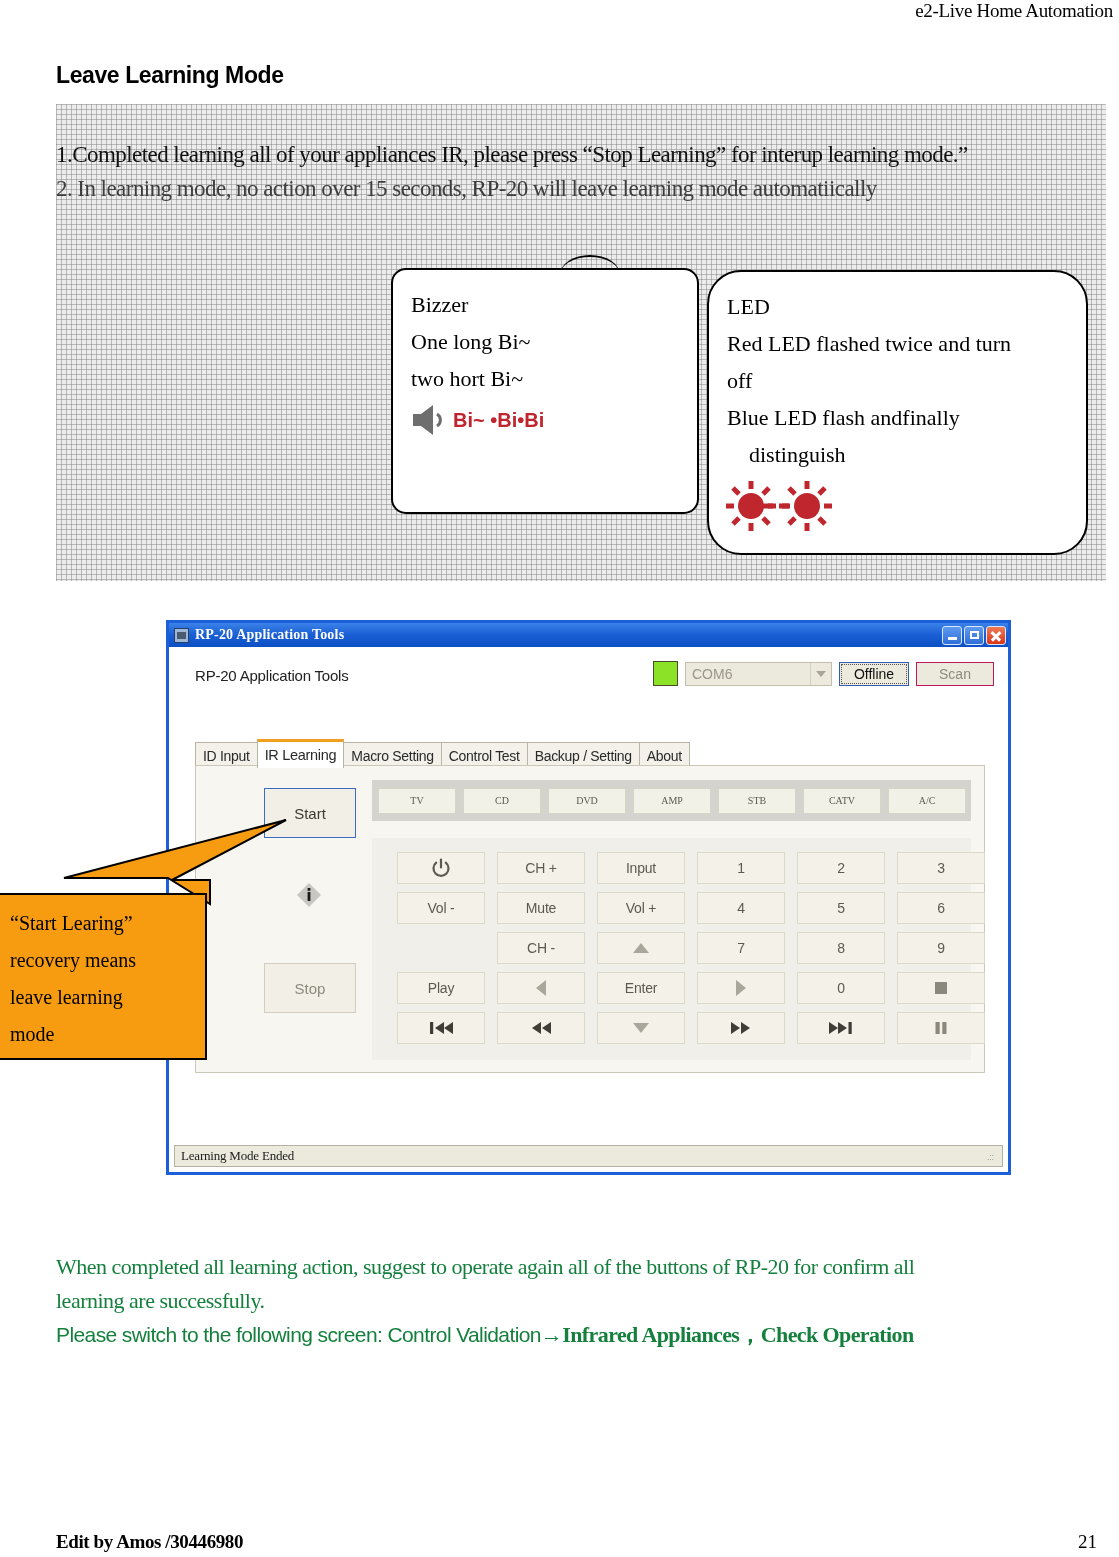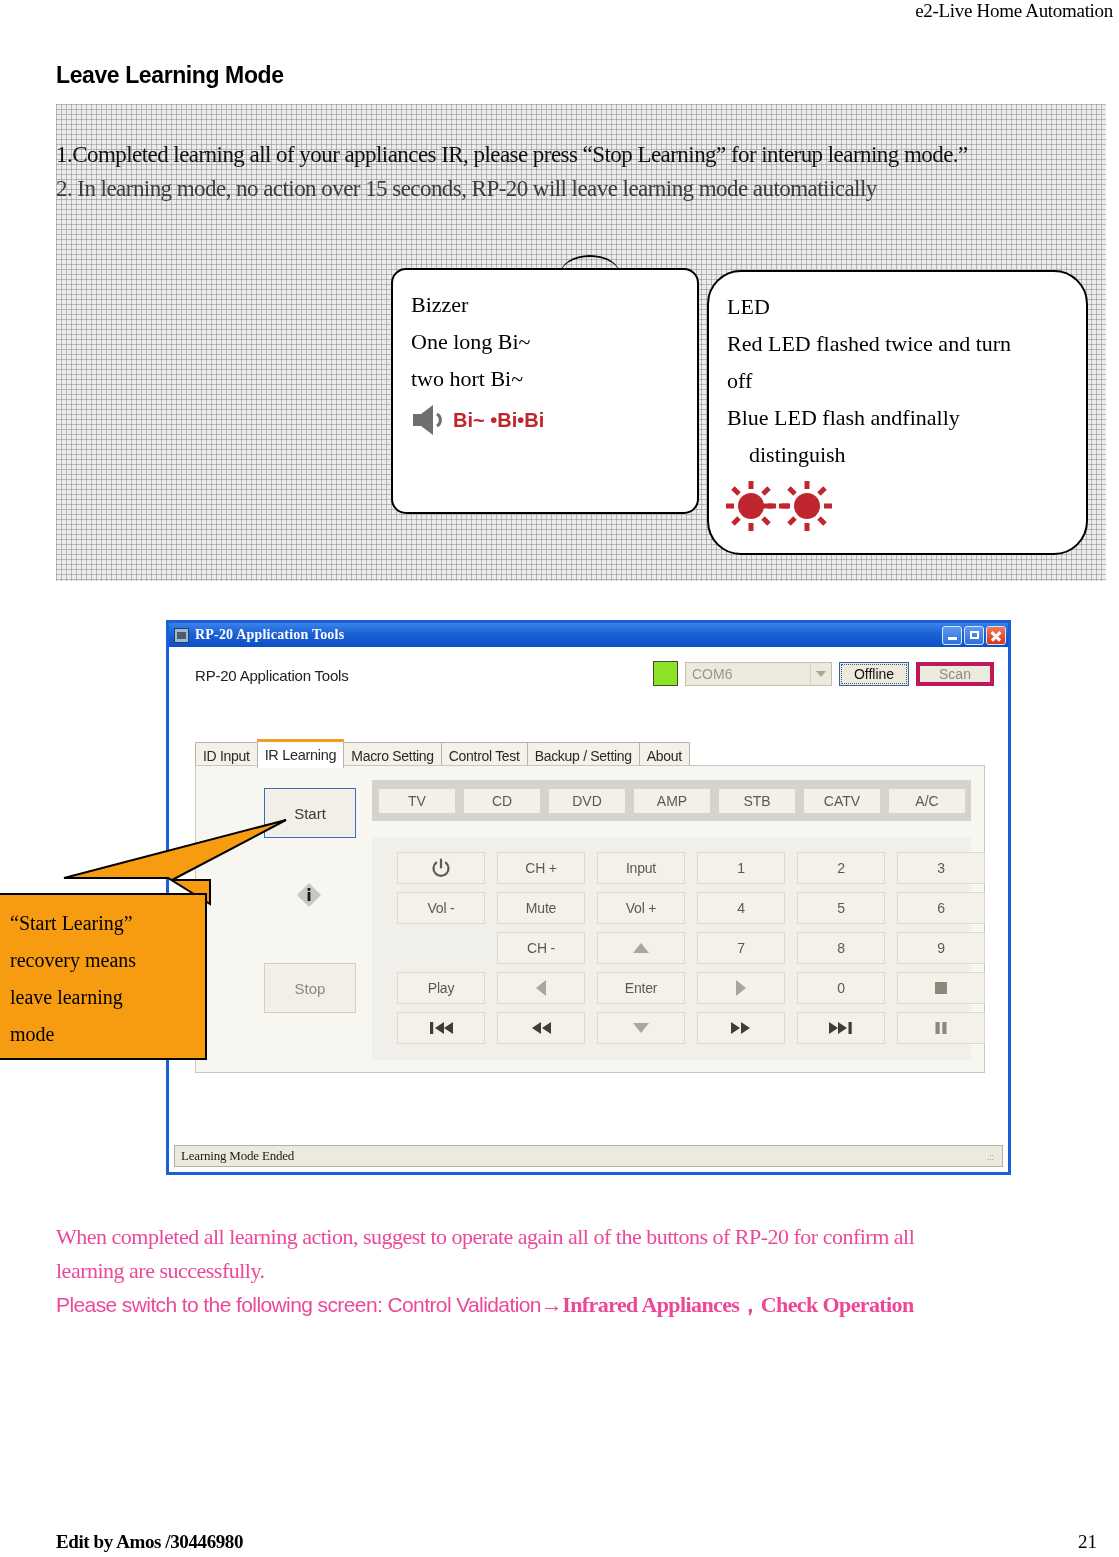"Scan" .btn-scan { border: 4px solid #be185d -> 1px solid #be185d }
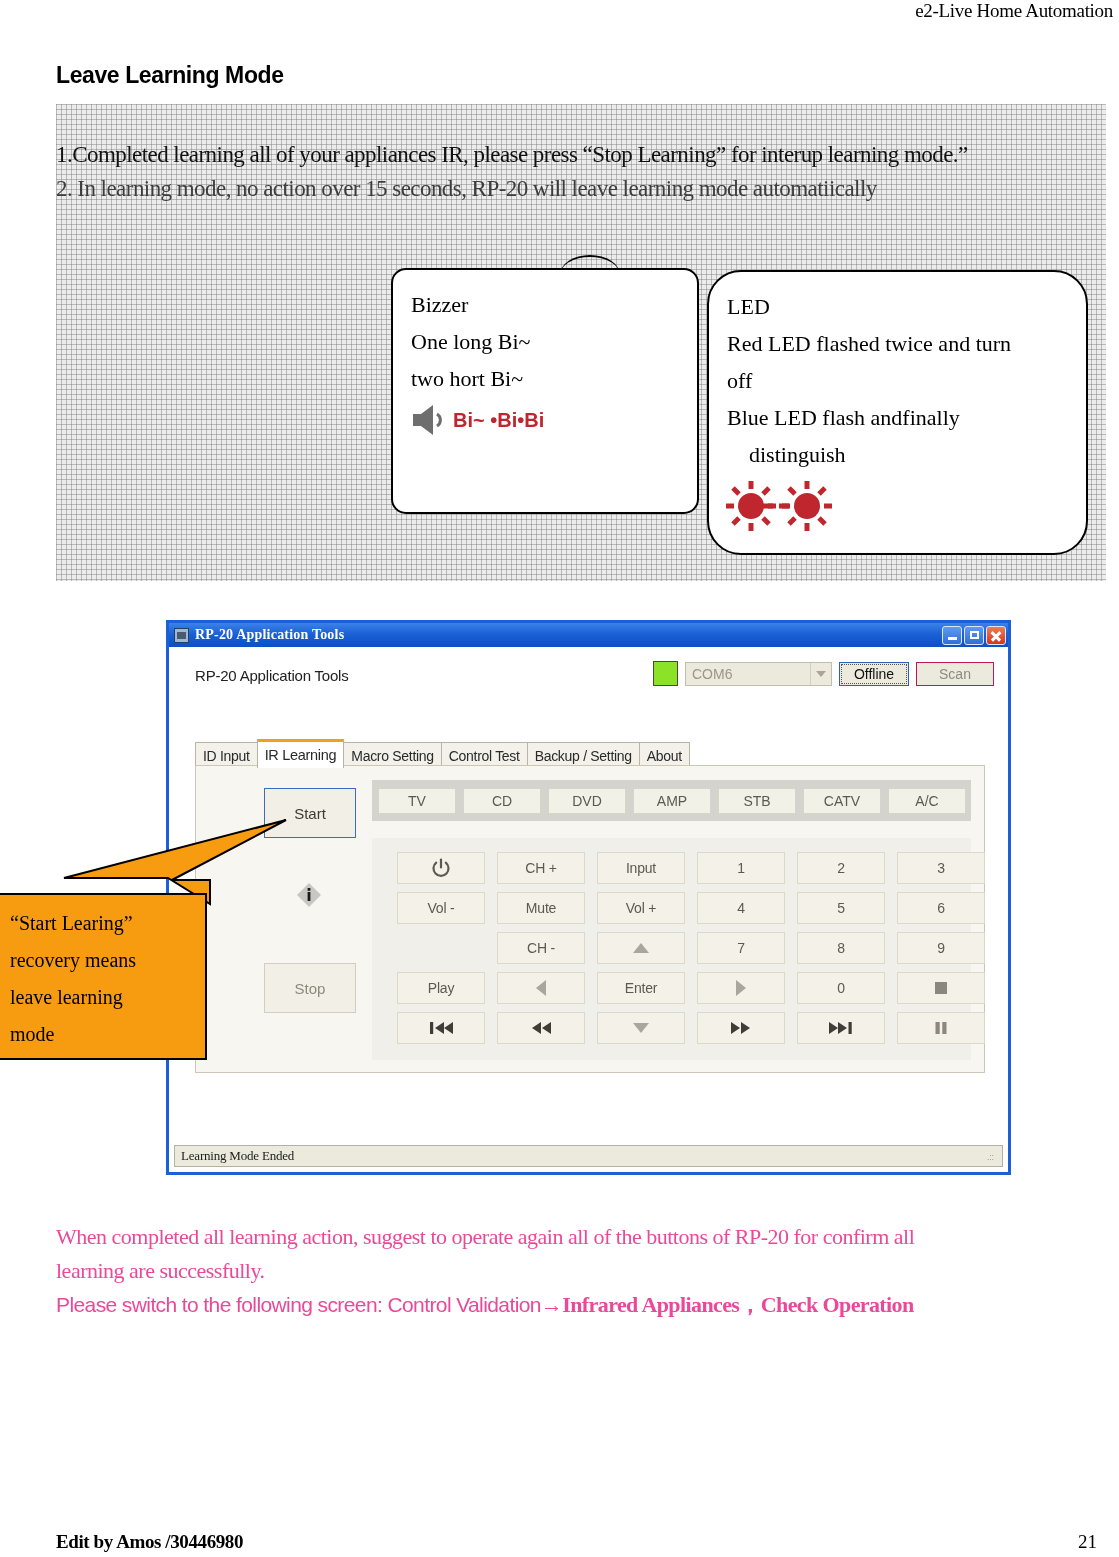"TV" .dev-btn { font-family: Liberation Sans, sans-serif -> Liberation Serif, serif; font-size: 14px -> 10px }
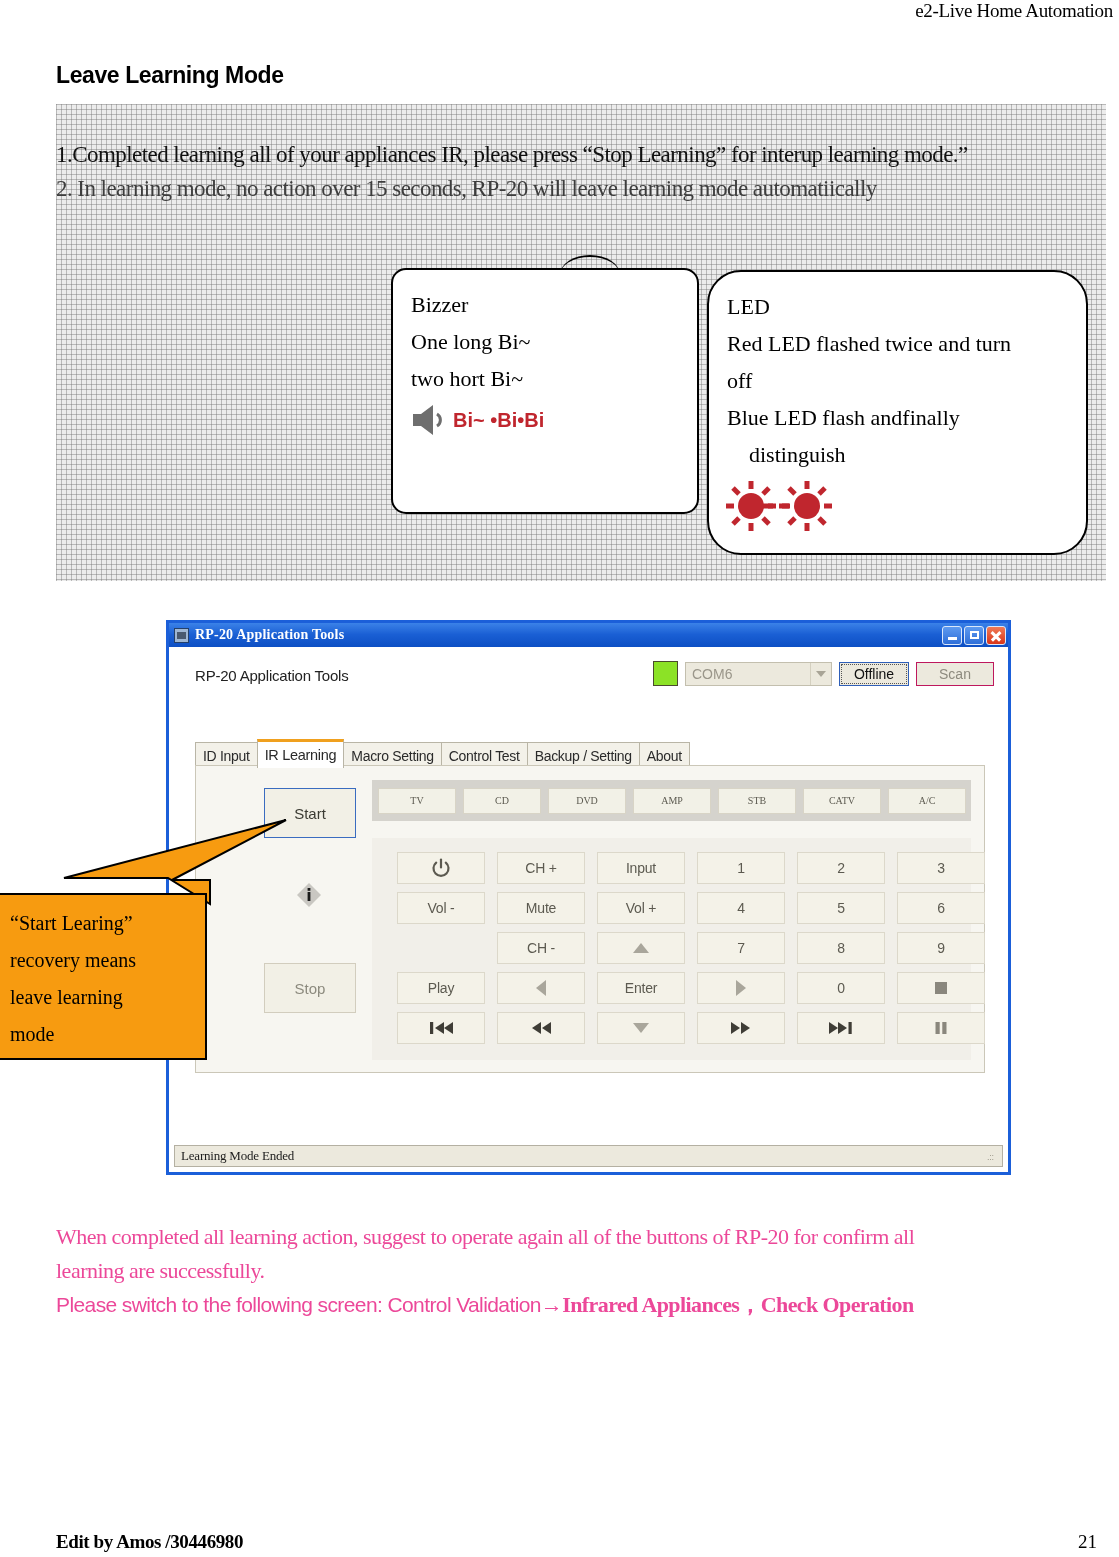"When completed all learning action," .para { color: #ec4899 -> #15803d; margin-top: none -> 30px }
